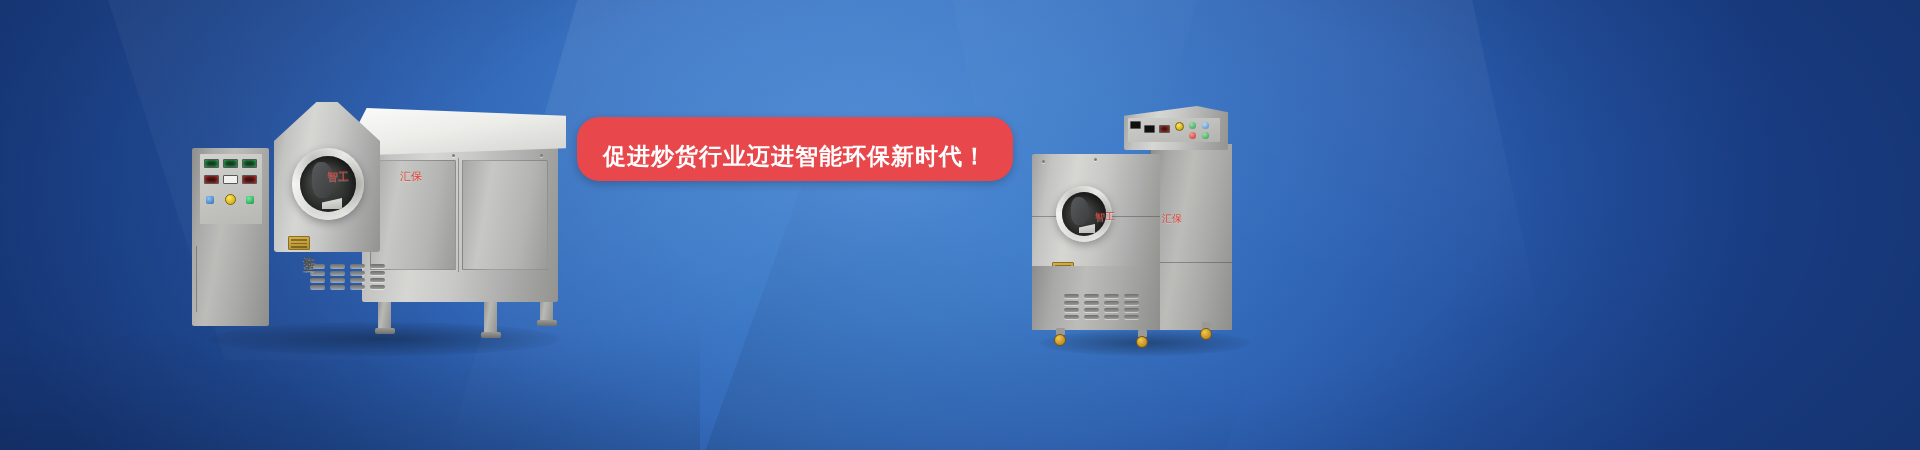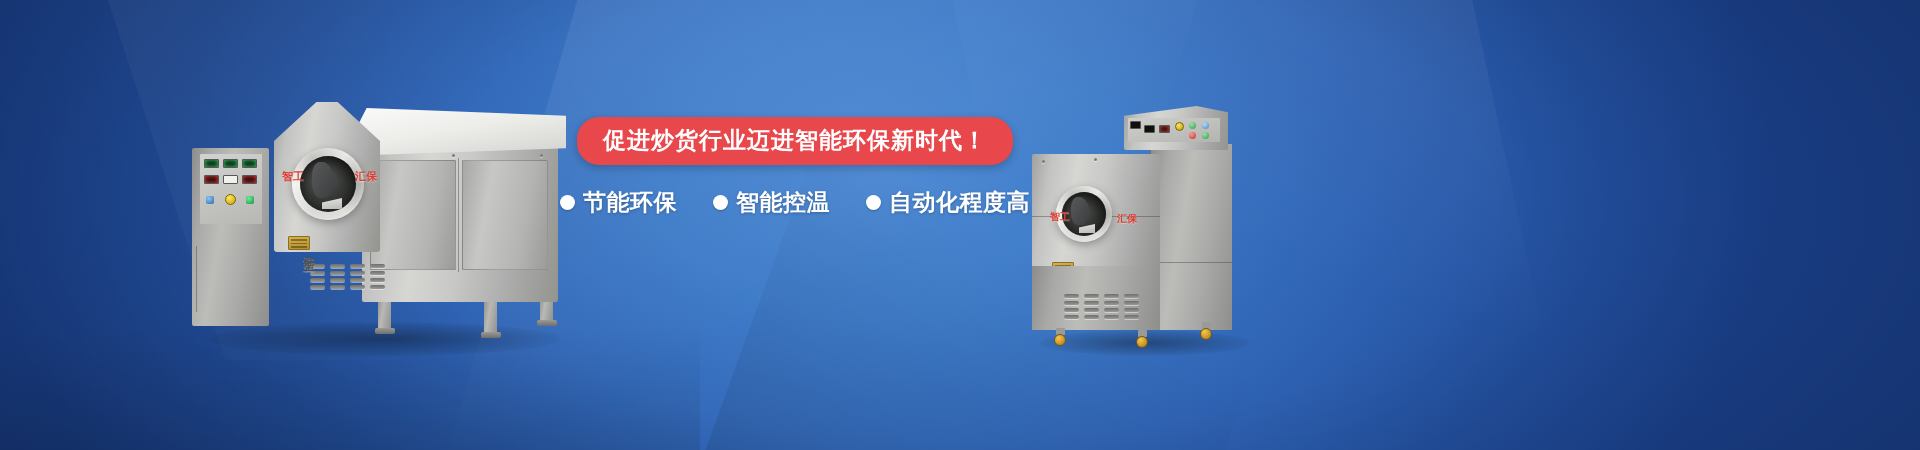"促进炒货行业迈进智能环保新时代！" .ribbon { padding: 8px 26px 9px -> 24px 26px 9px }
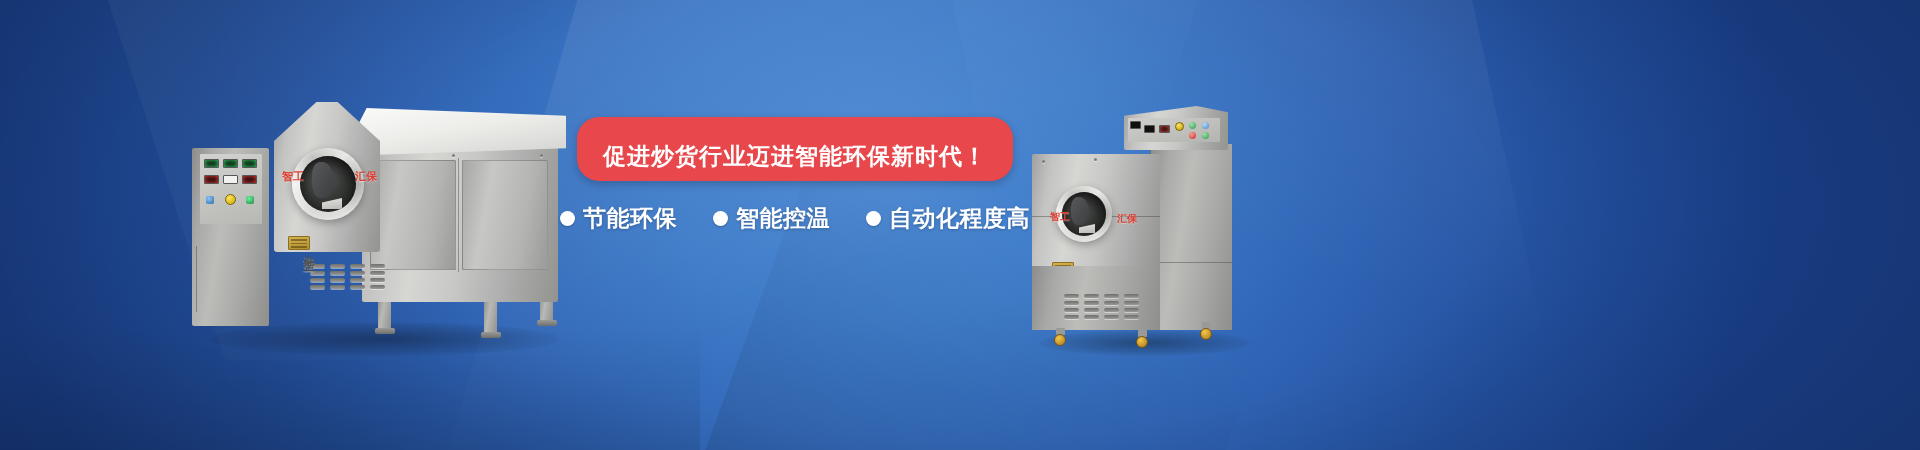"智工" .brand-red { font-weight: bold -> normal; margin-left: none -> 45px }
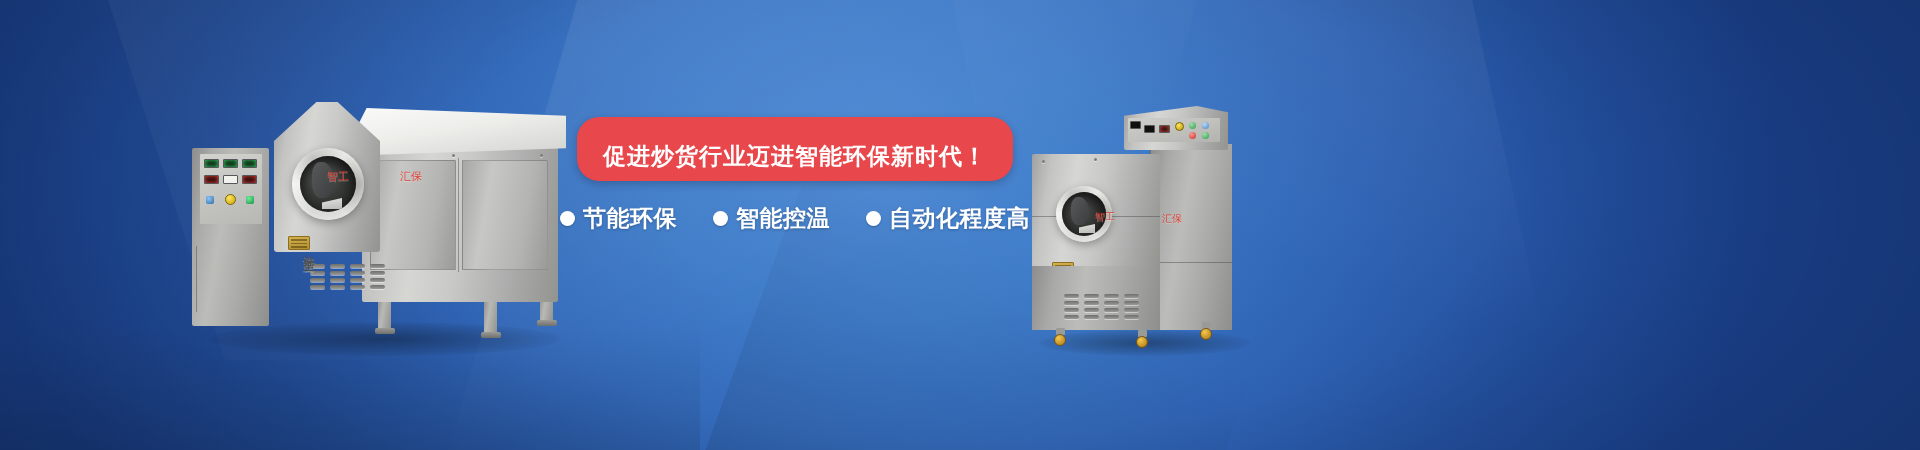"节能环保" div.features { html: <div> <div> <span></span> <span>节能环保</span> </div> <div> <span></span> <span>智能控温</span> </div> <div> <span></span> <span>自动化程度高</span> </div> </div> -> none }
